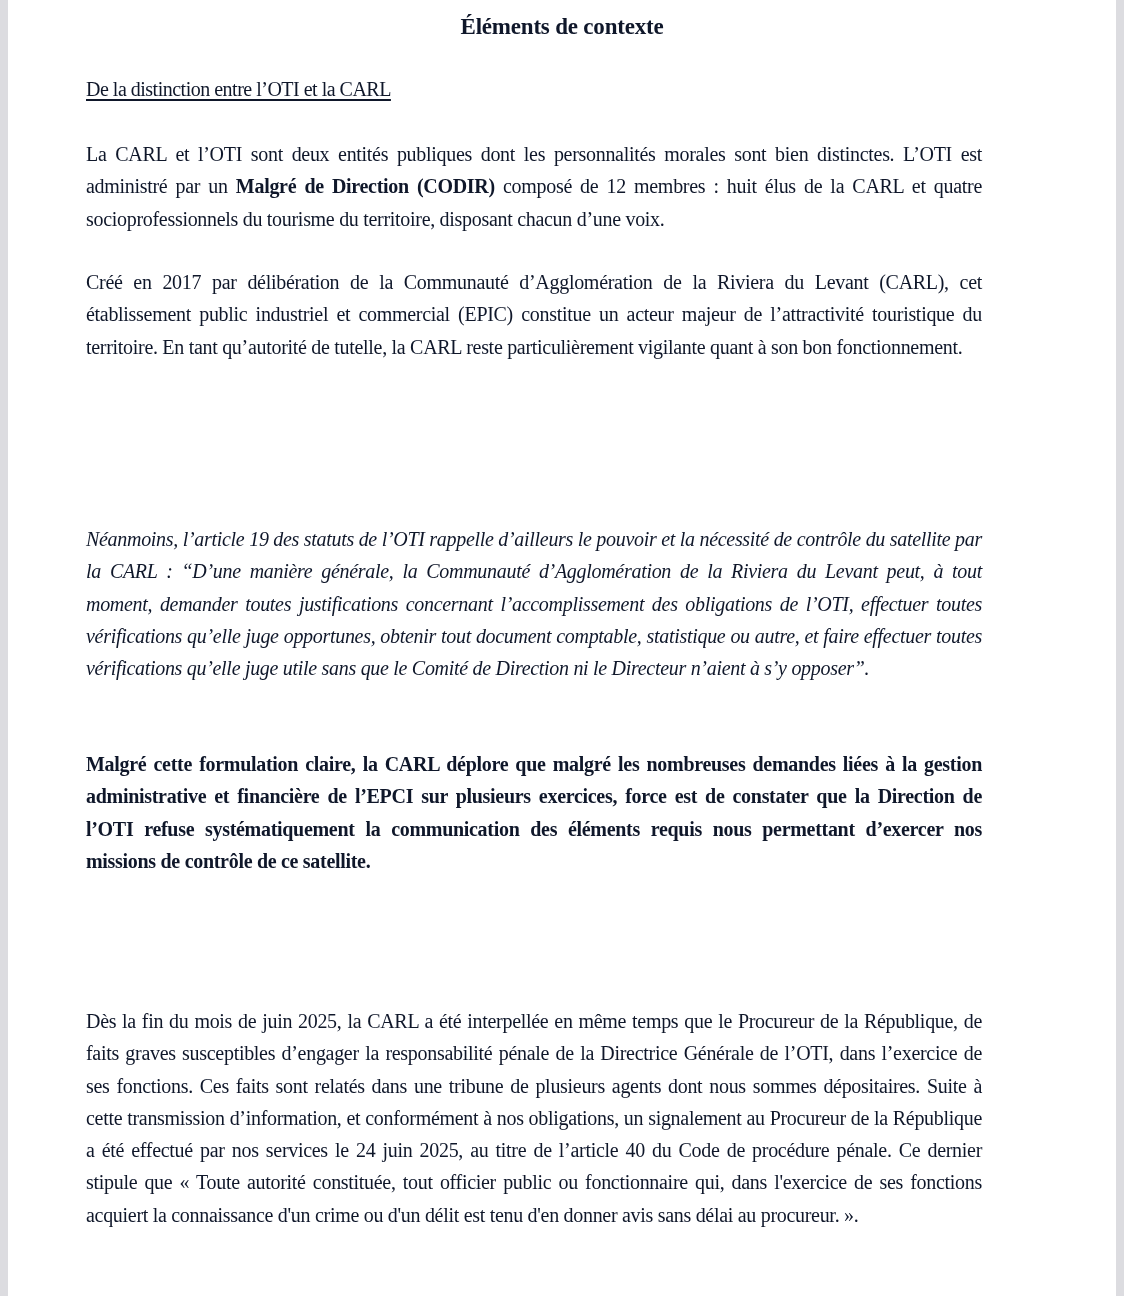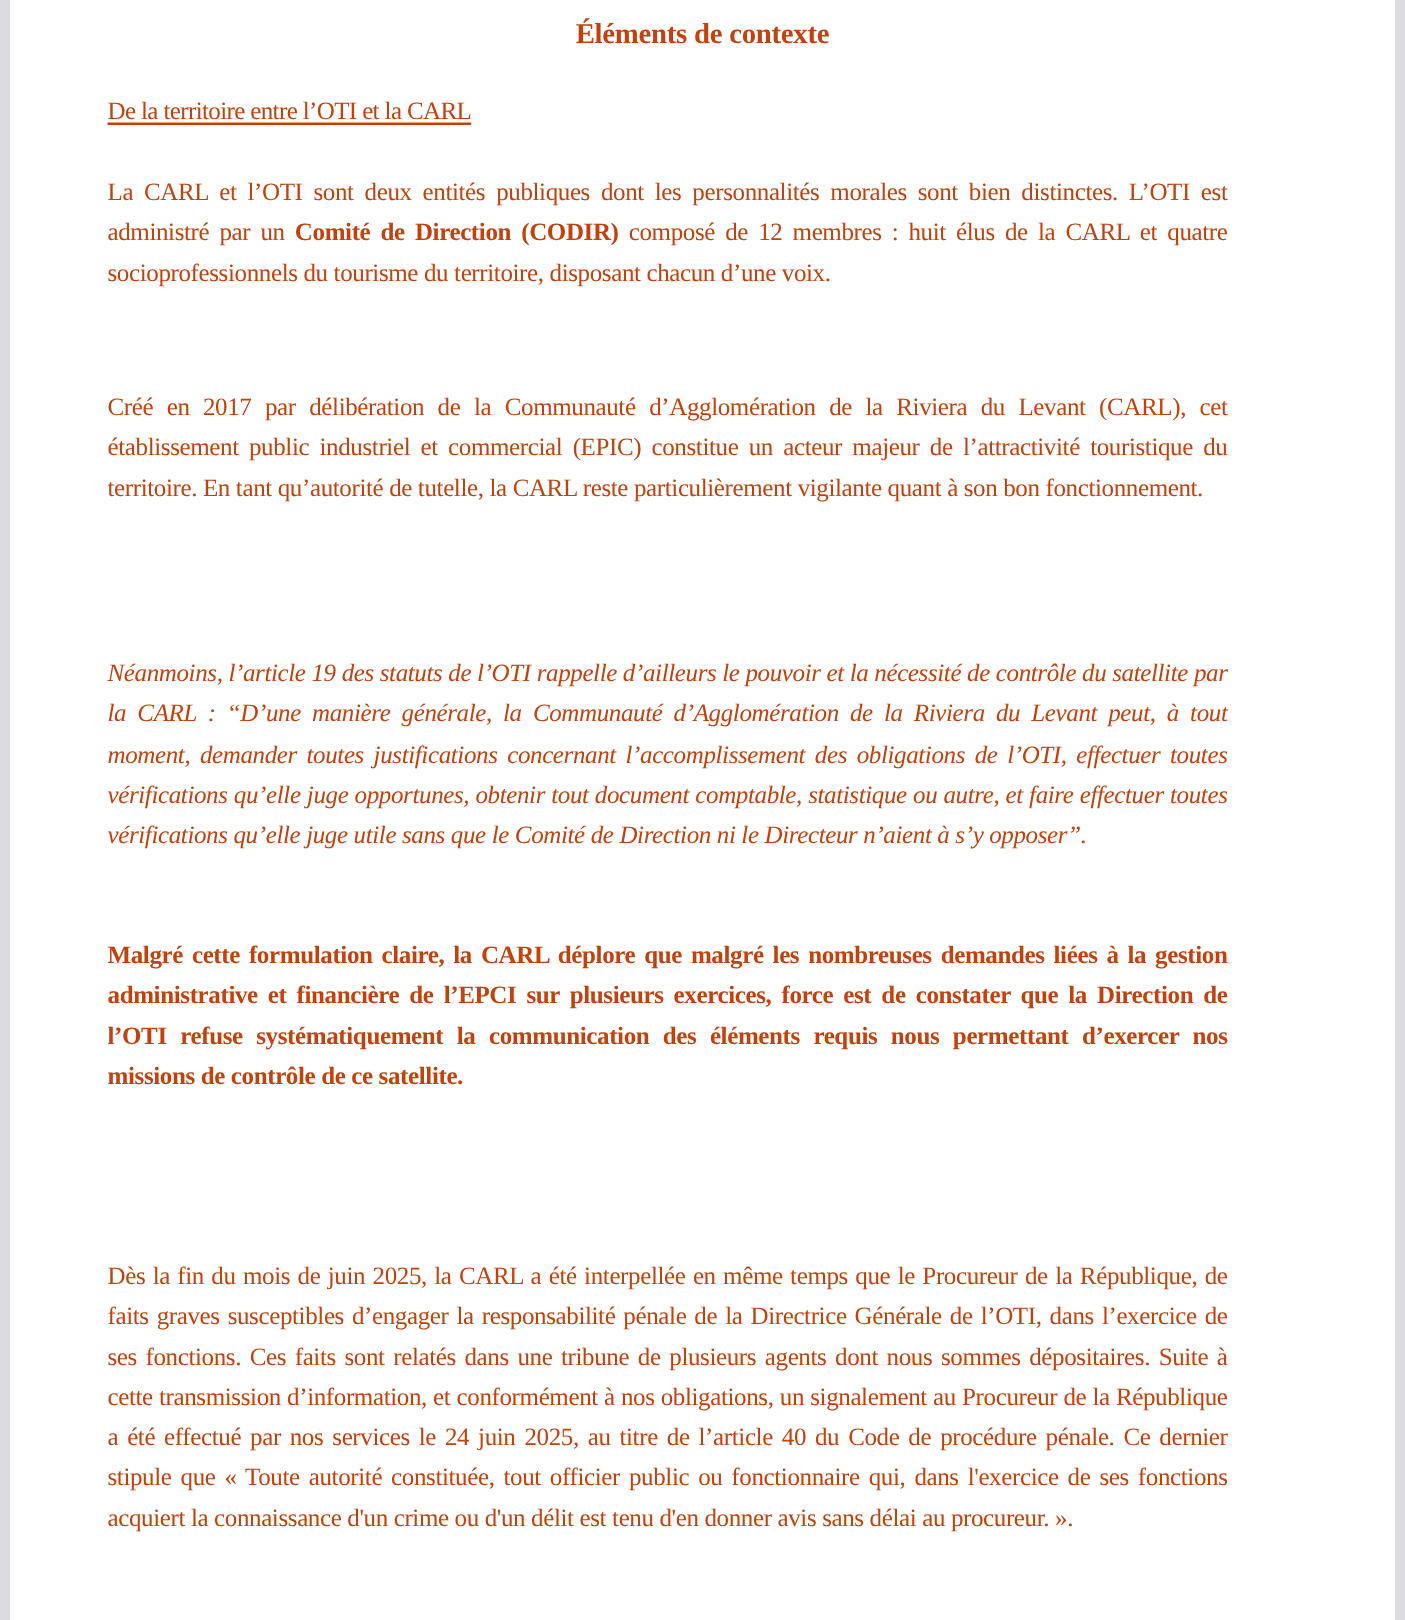"Éléments de contexte" .page { color: #c2410c -> #0f172a }
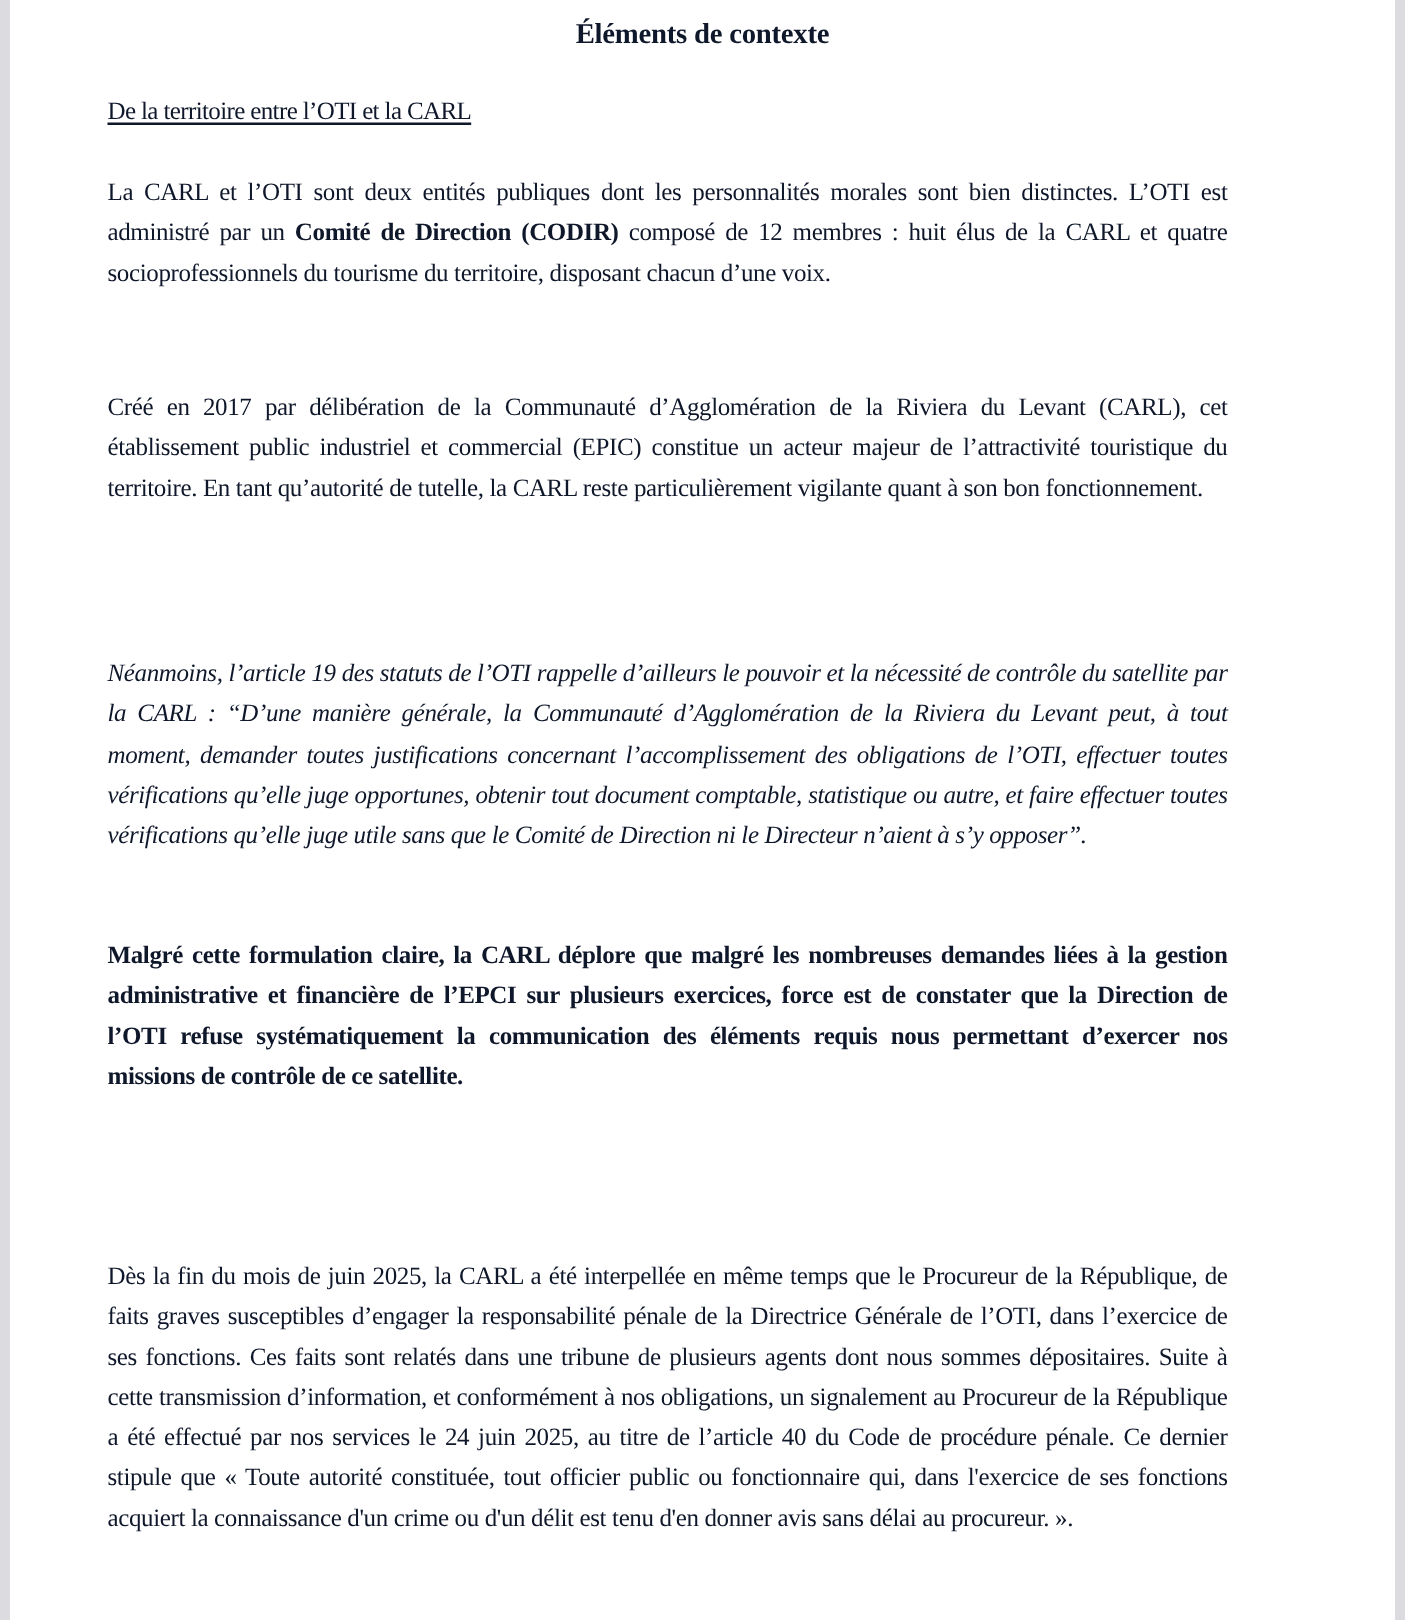"De la territoire entre l’OTI" div.heading { text: territoire -> distinction }
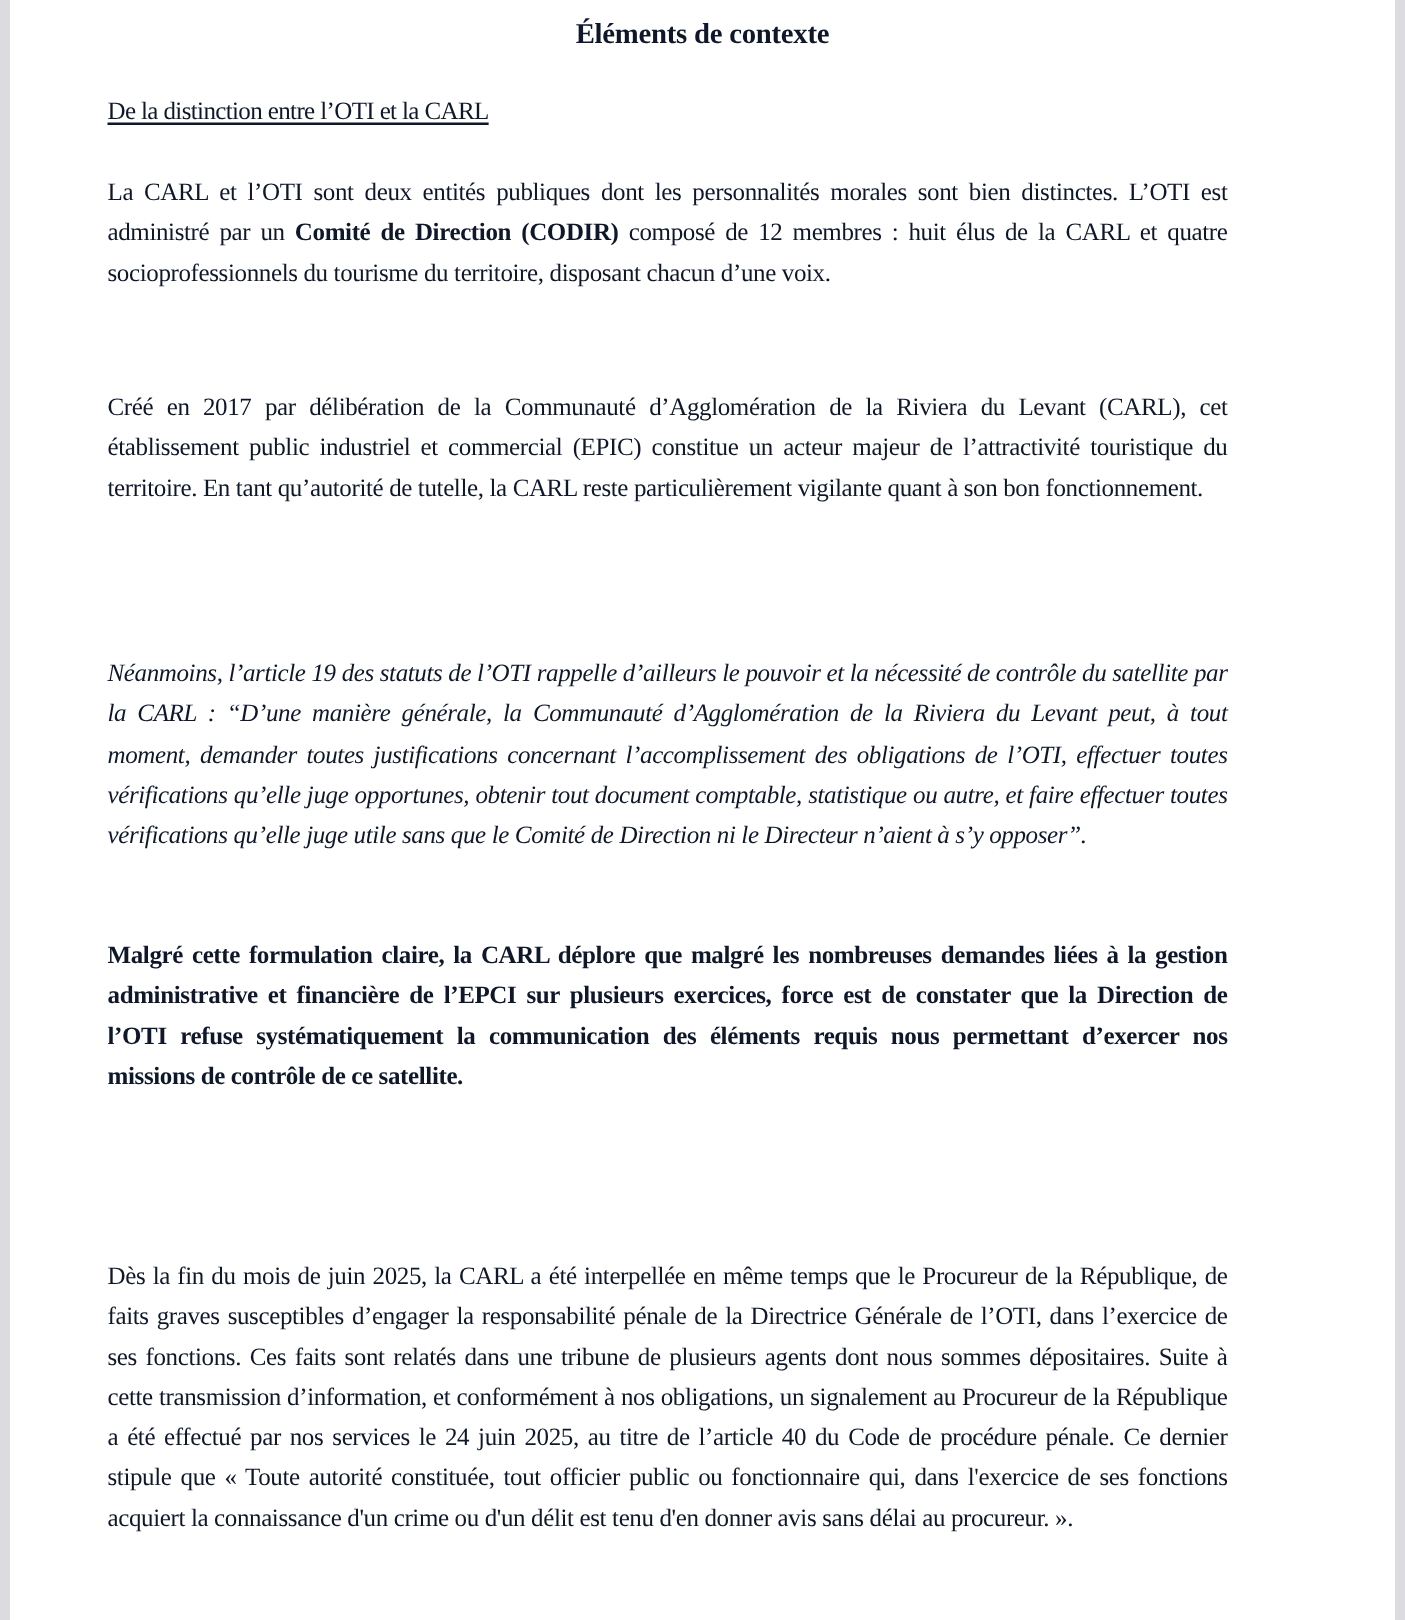"Comité de Direction (CODIR)" span.bold { text: Comité -> Malgré }
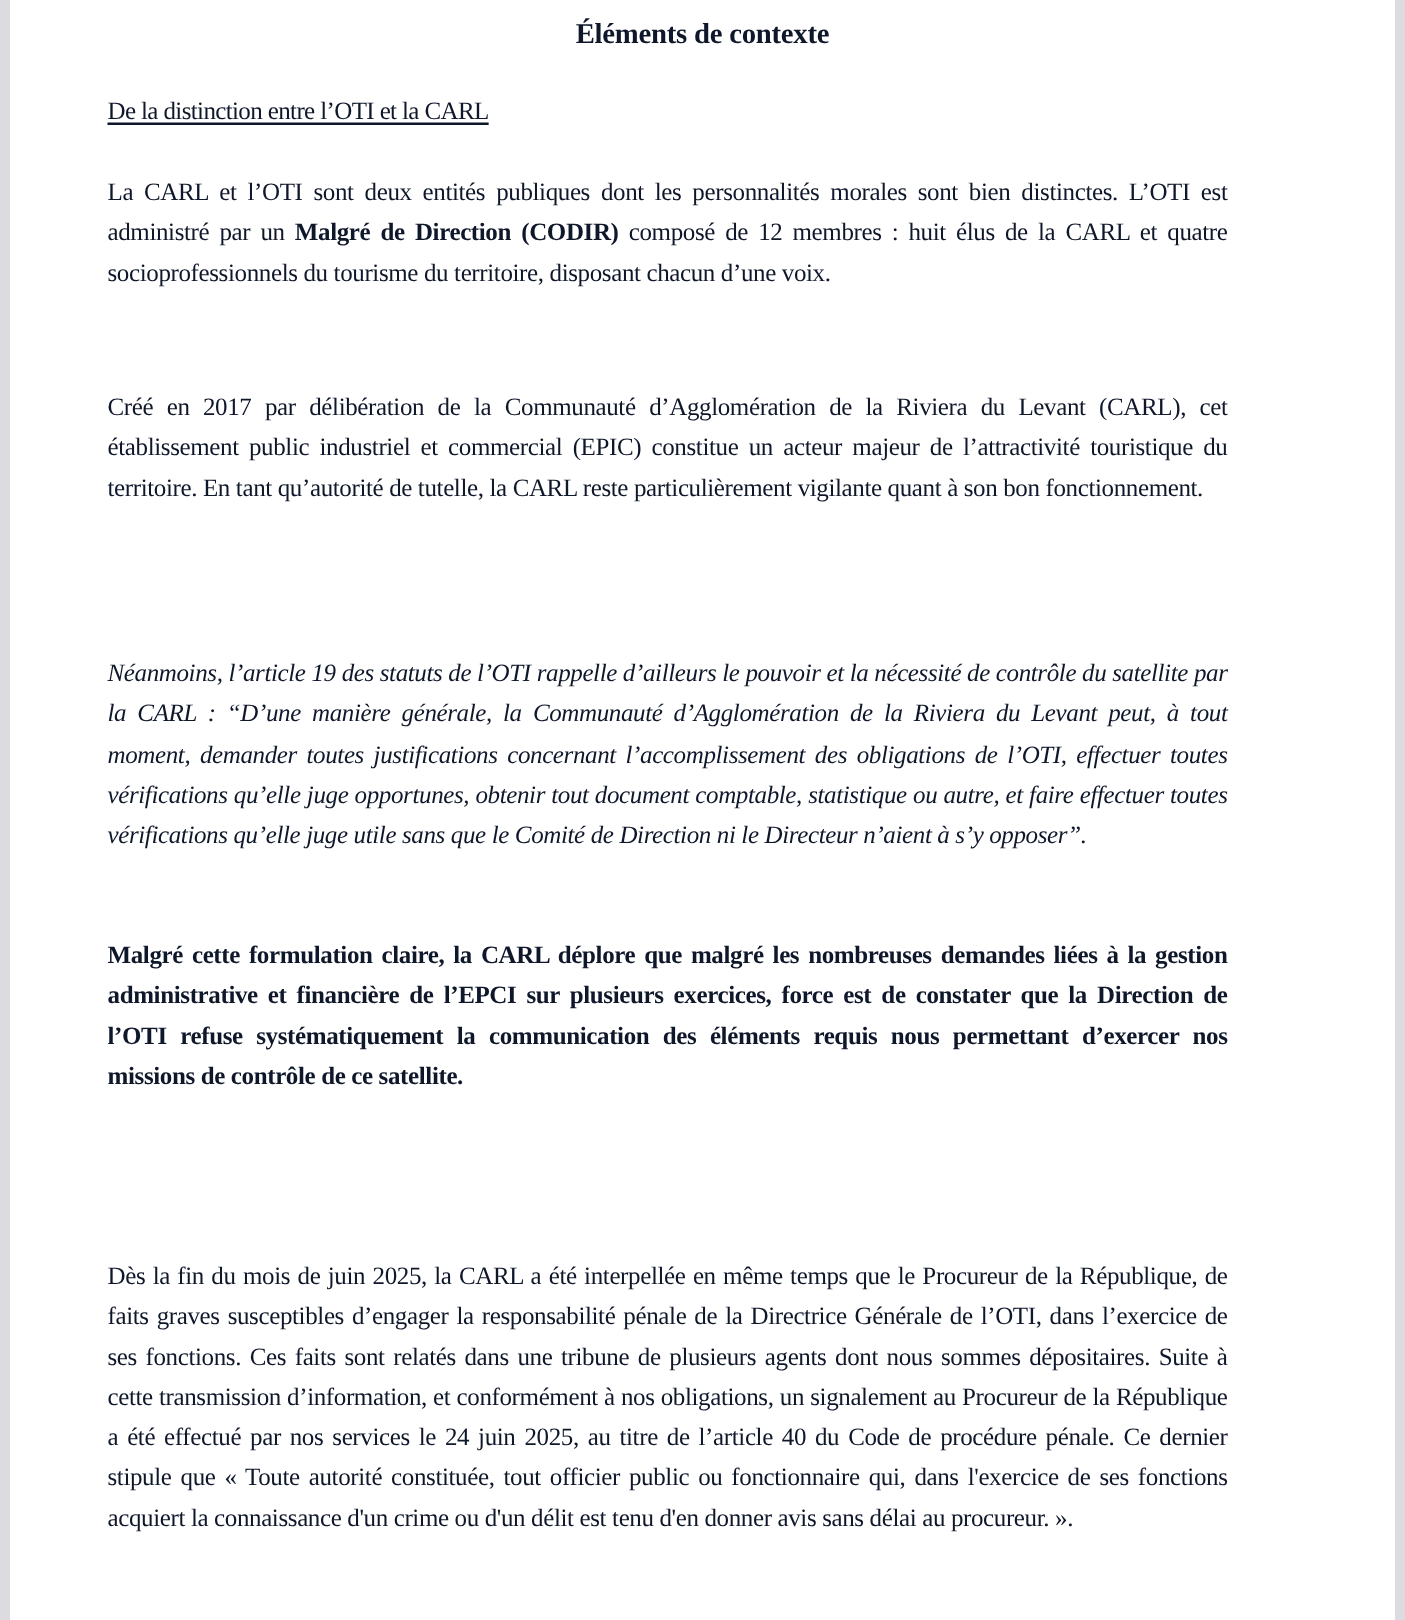"Créé en 2017 par délibération" div.para { margin-top: 44px -> none }
